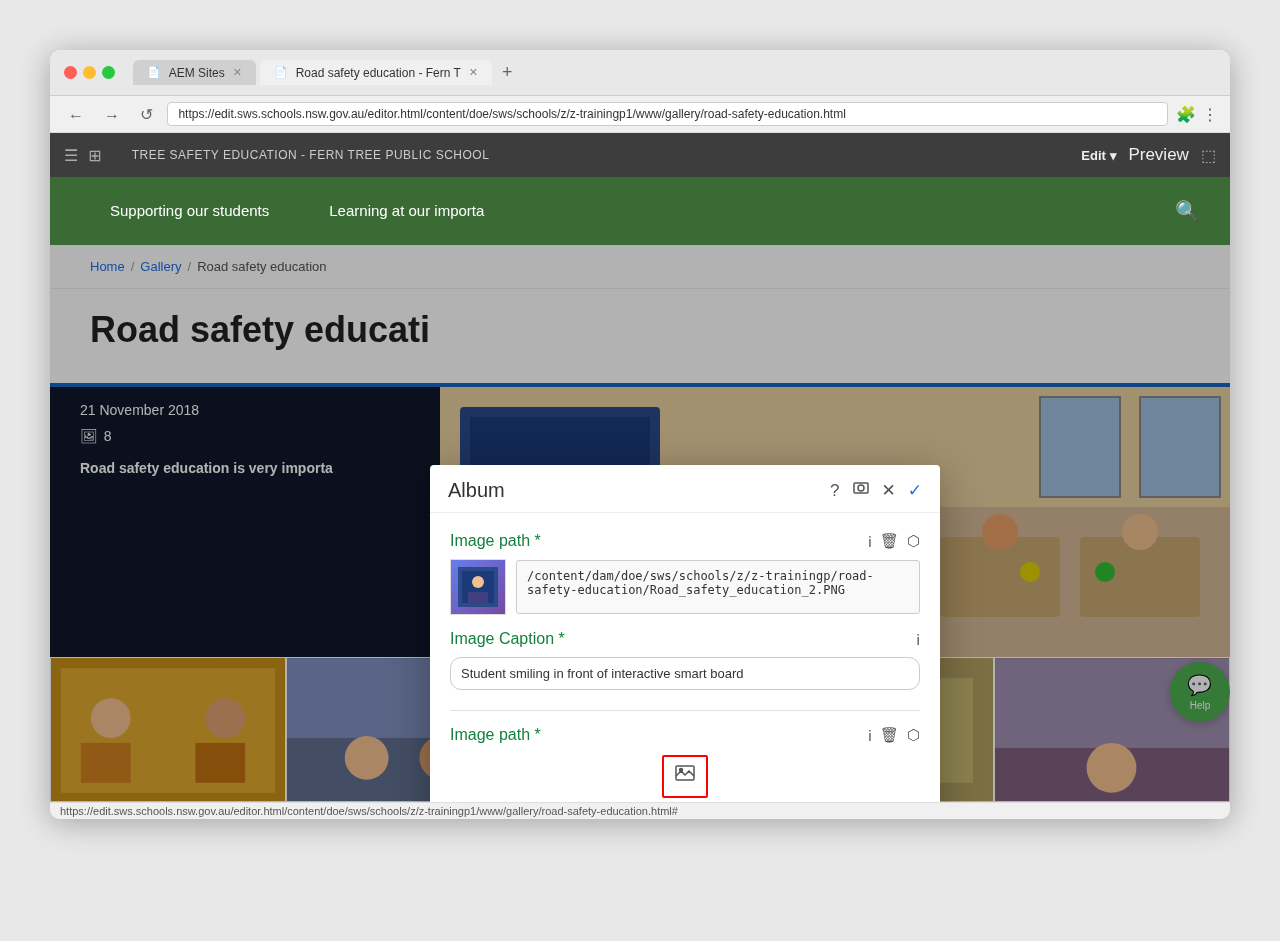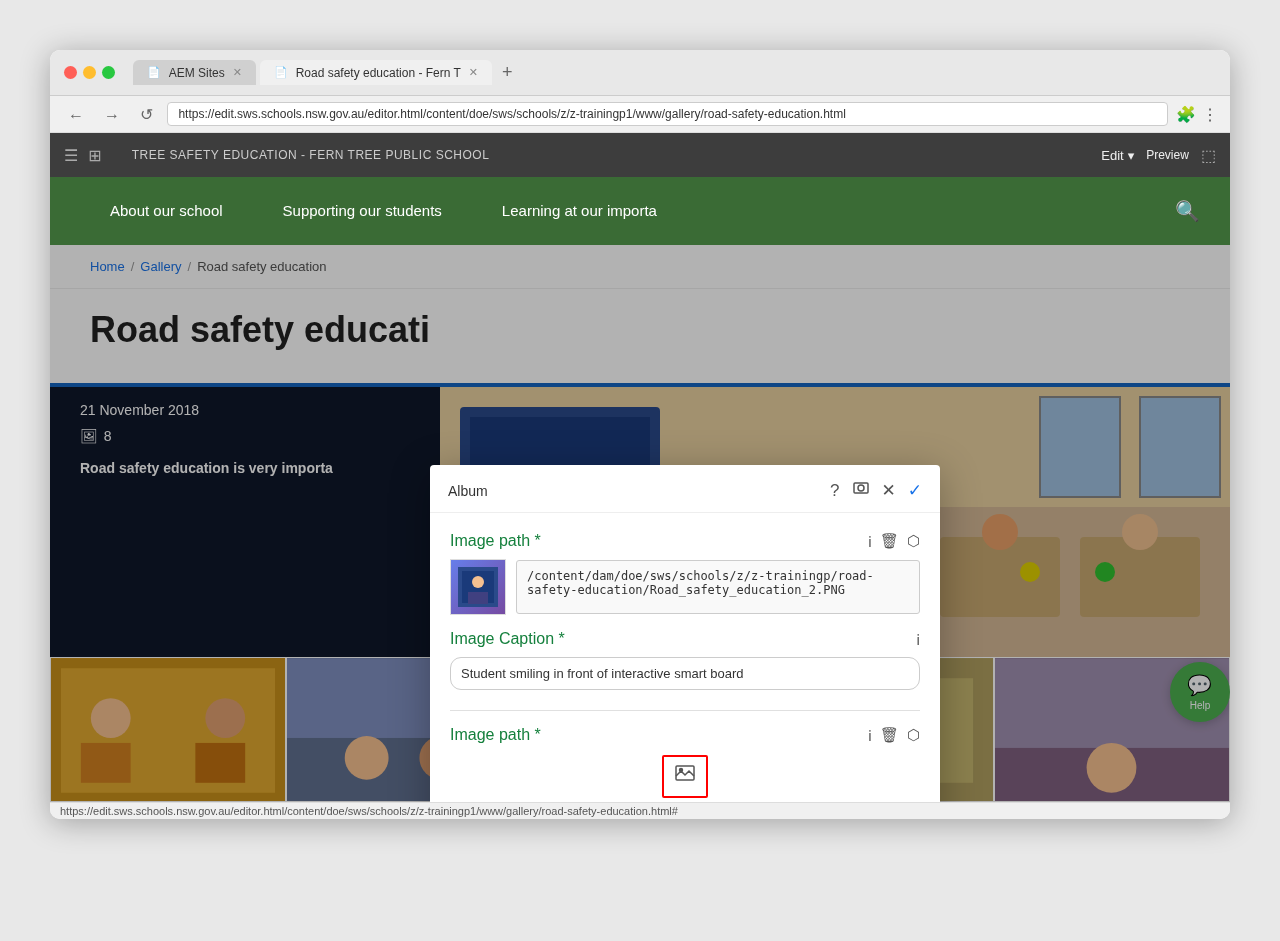"Edit" .aem-edit-btn { font-weight: none -> bold }
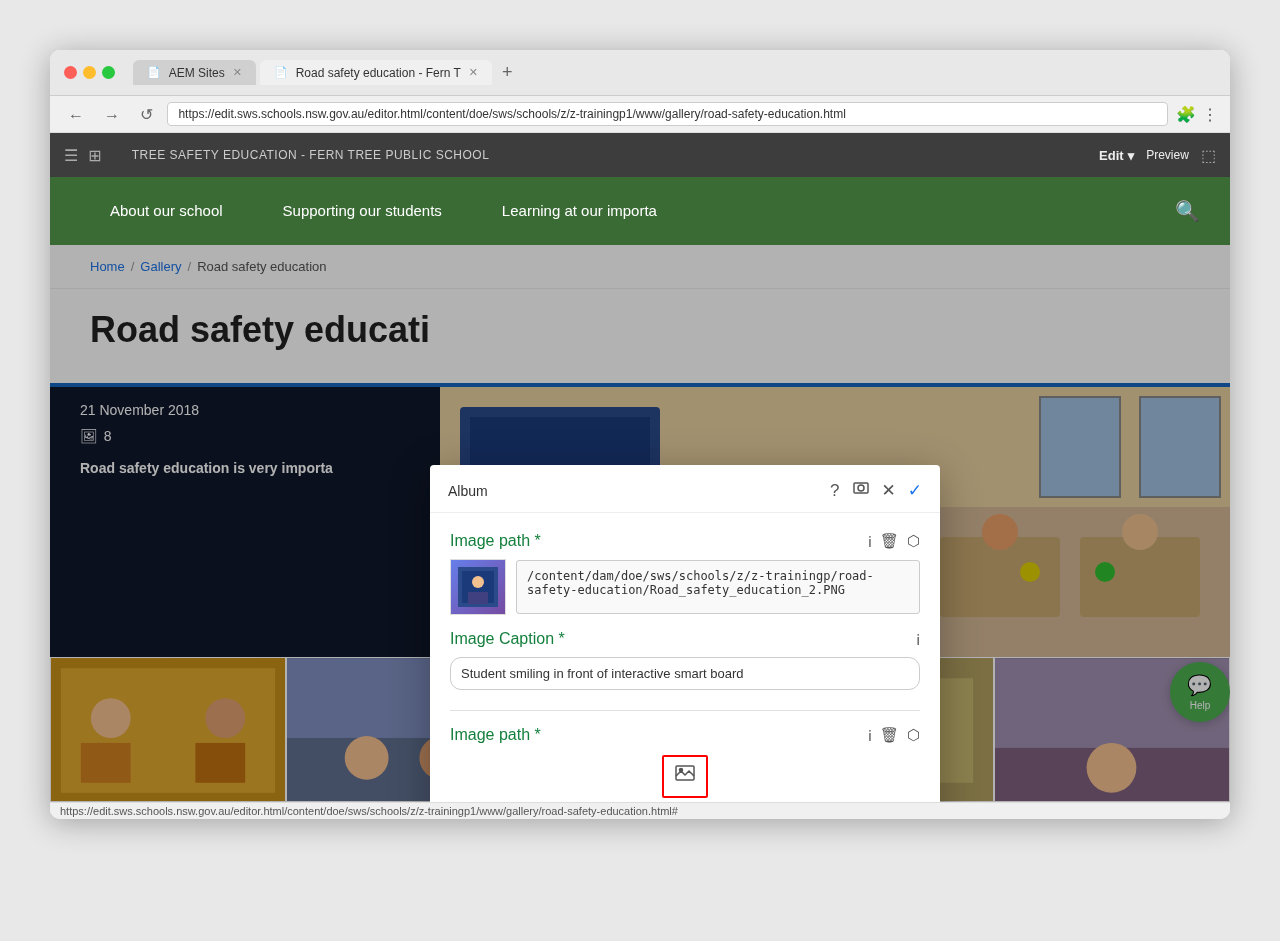"Preview" .aem-preview-btn { font-size: 12px -> 17px }
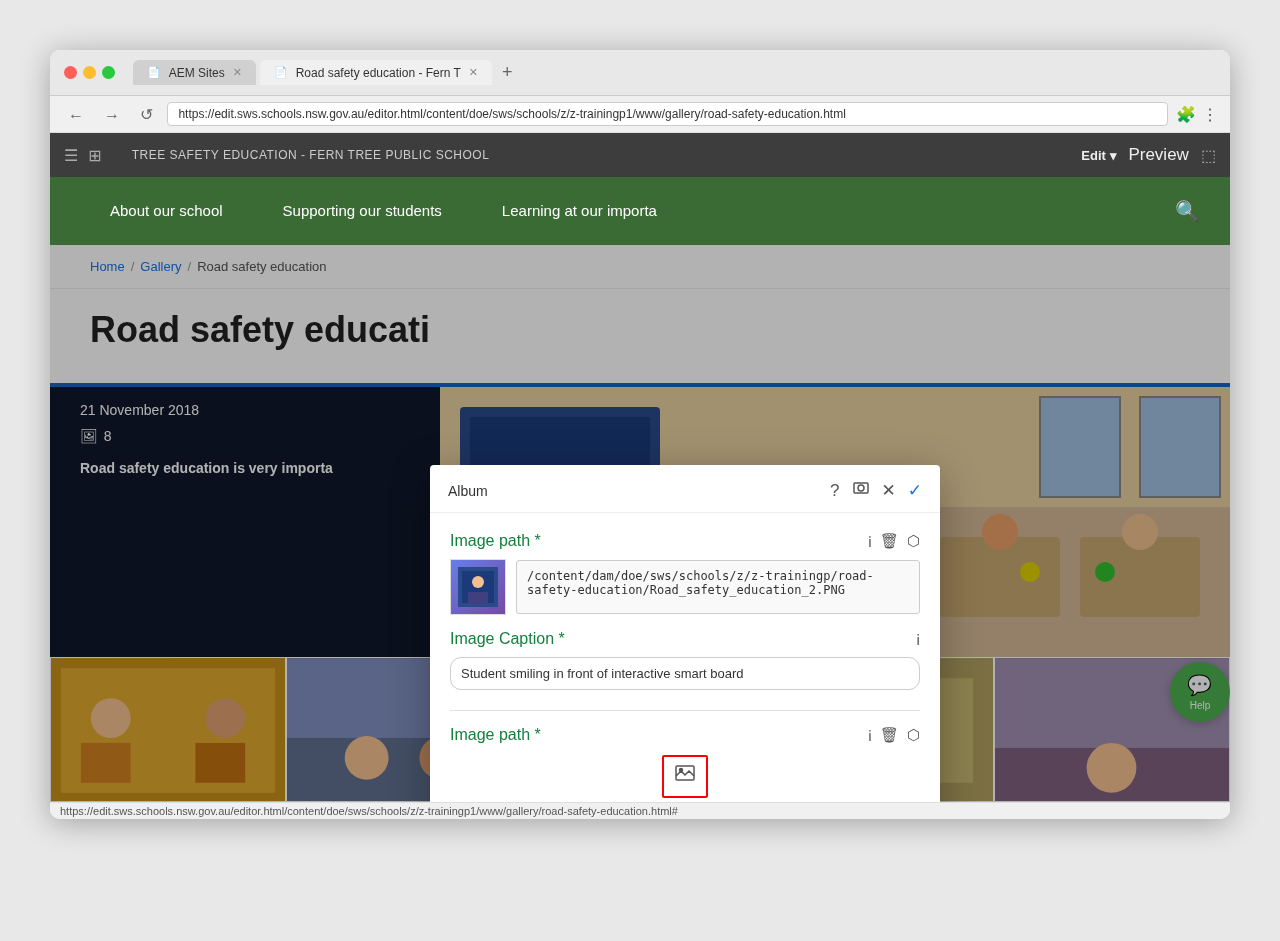"About our school" div.nav-item { html: <div> <span>About our school</span> </div> -> none }
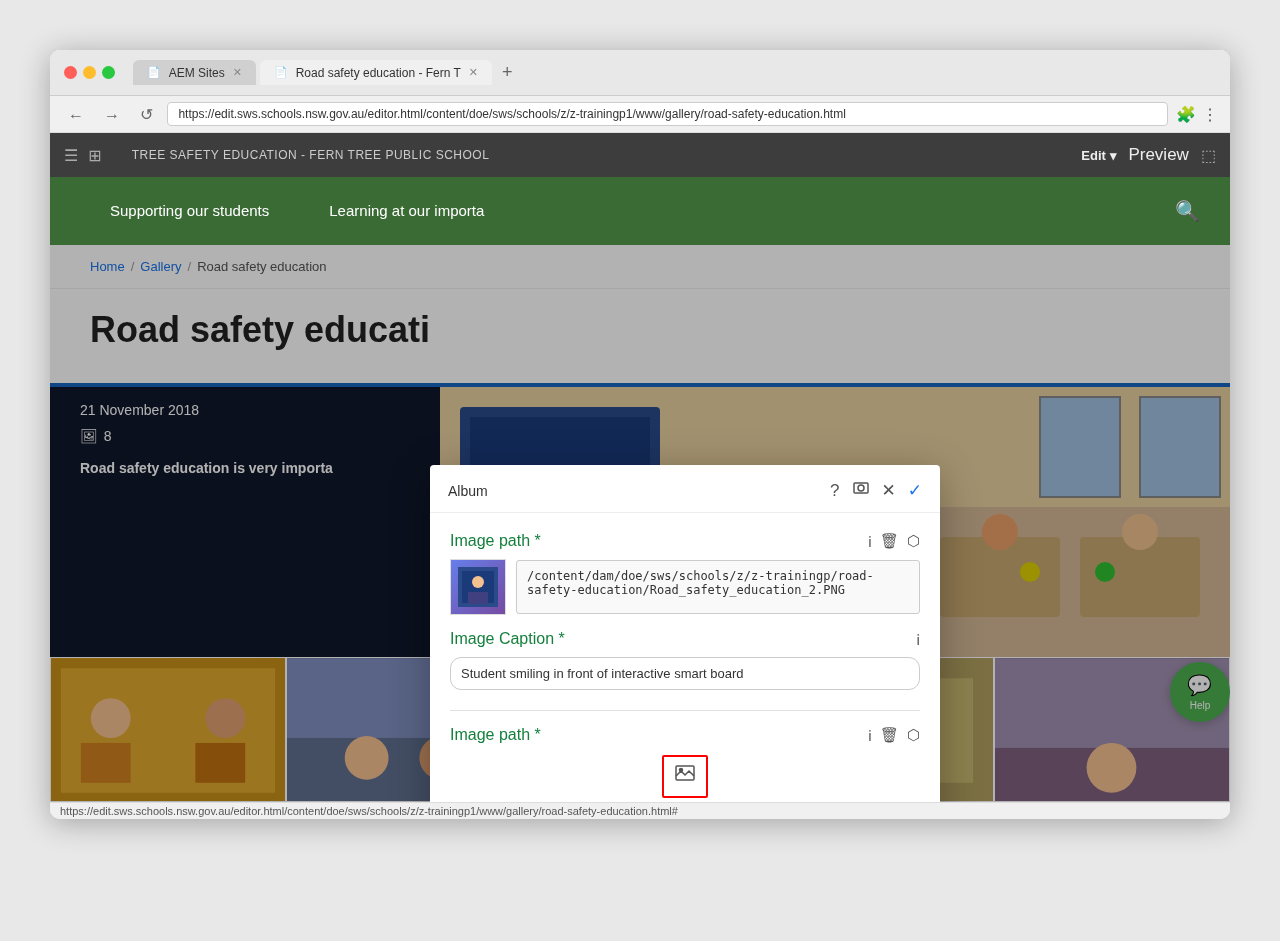"Album" .dialog-title { font-size: 14px -> 20px }
